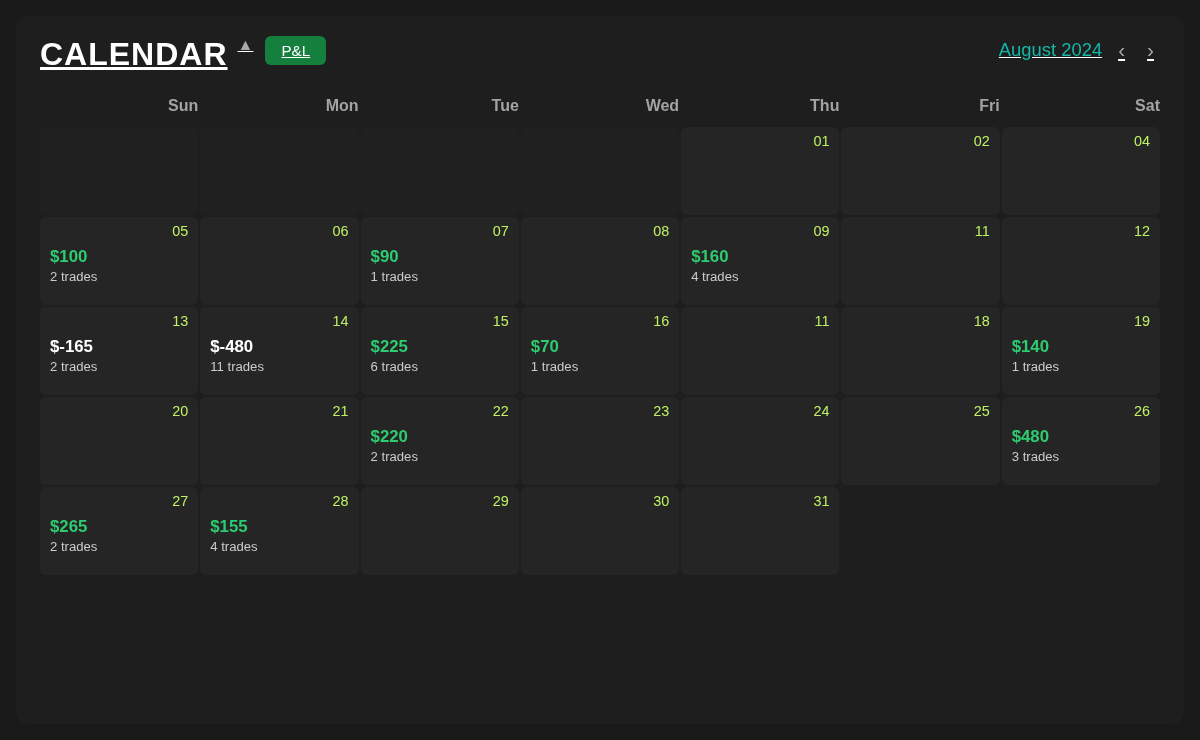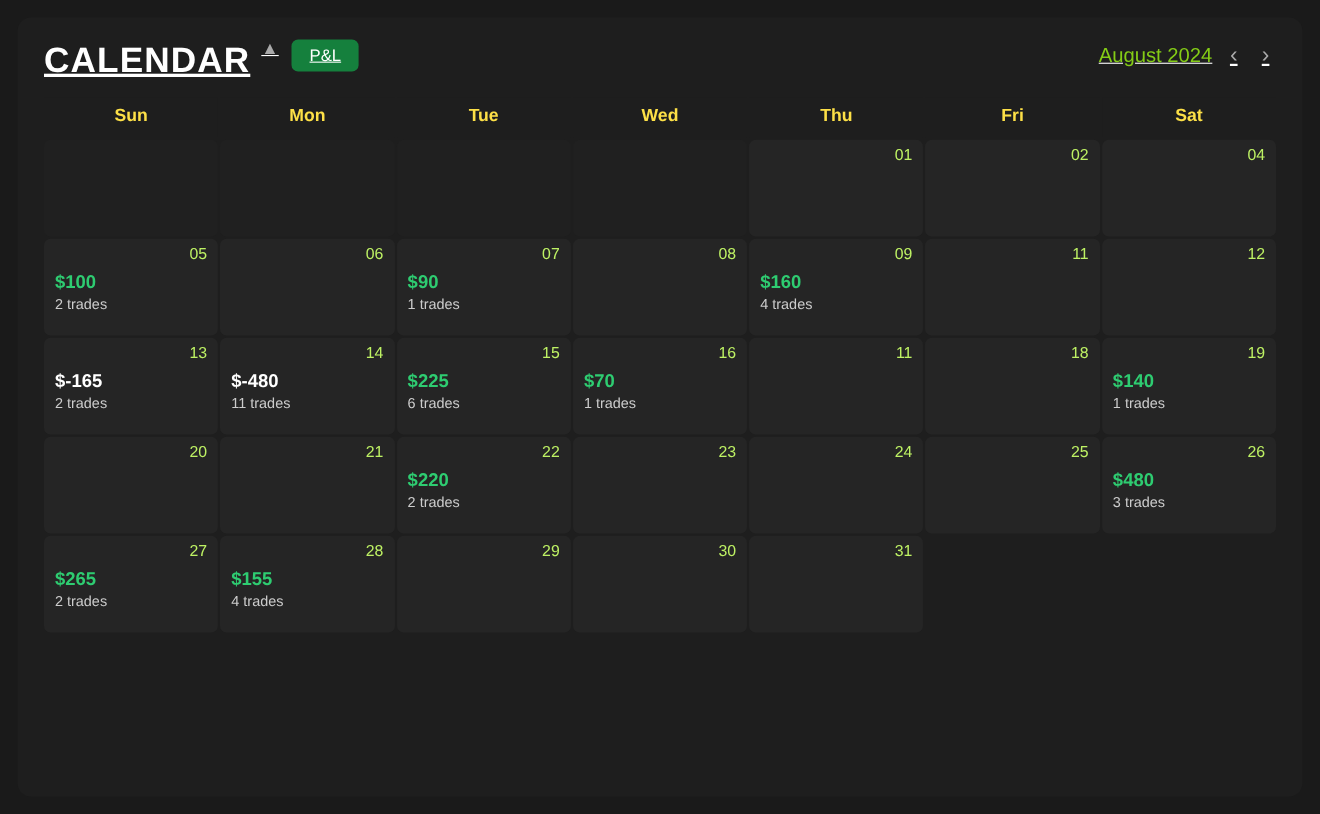"August 2024" .month-label { color: #84cc16 -> #14b8a6 }
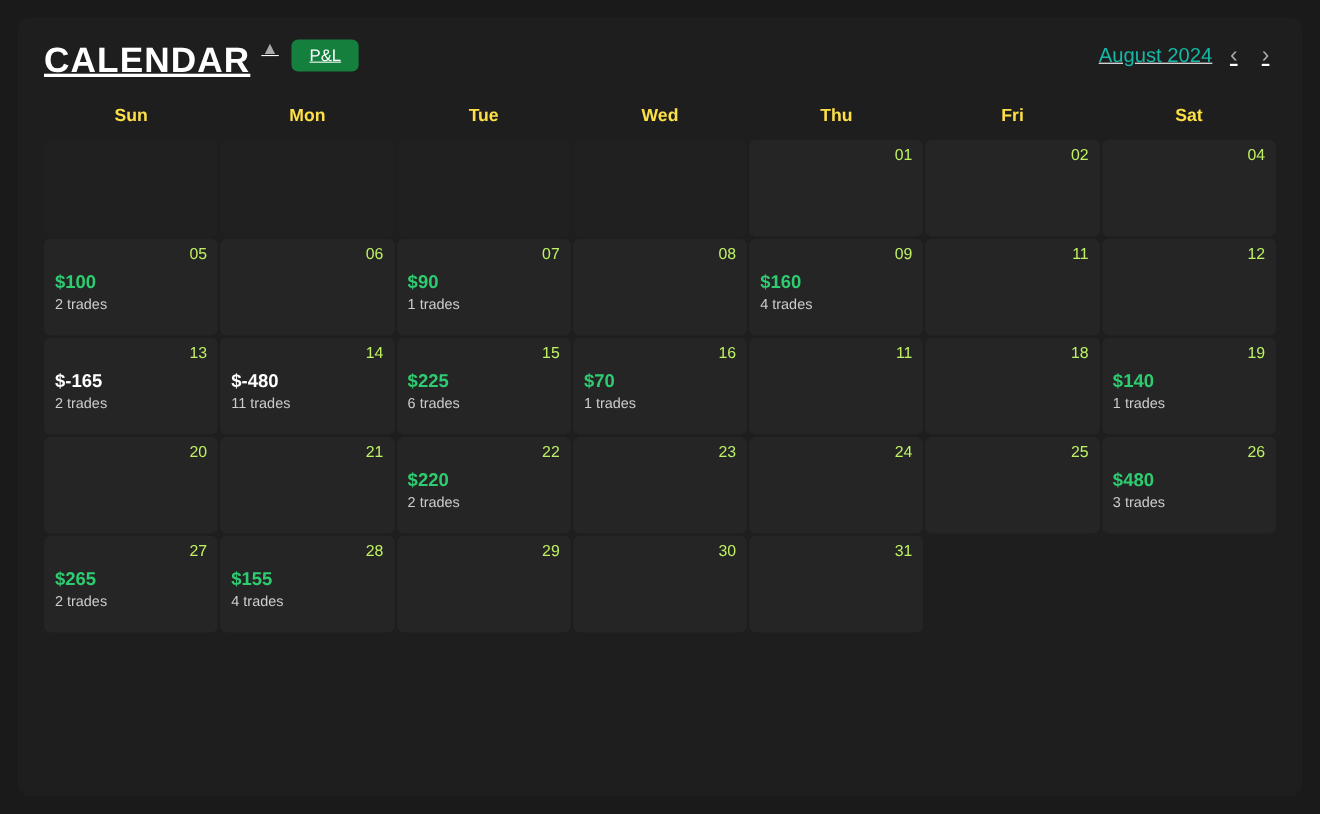"Sun" .day-header { color: #fde047 -> #a3a3a3; text-align: center -> right }
